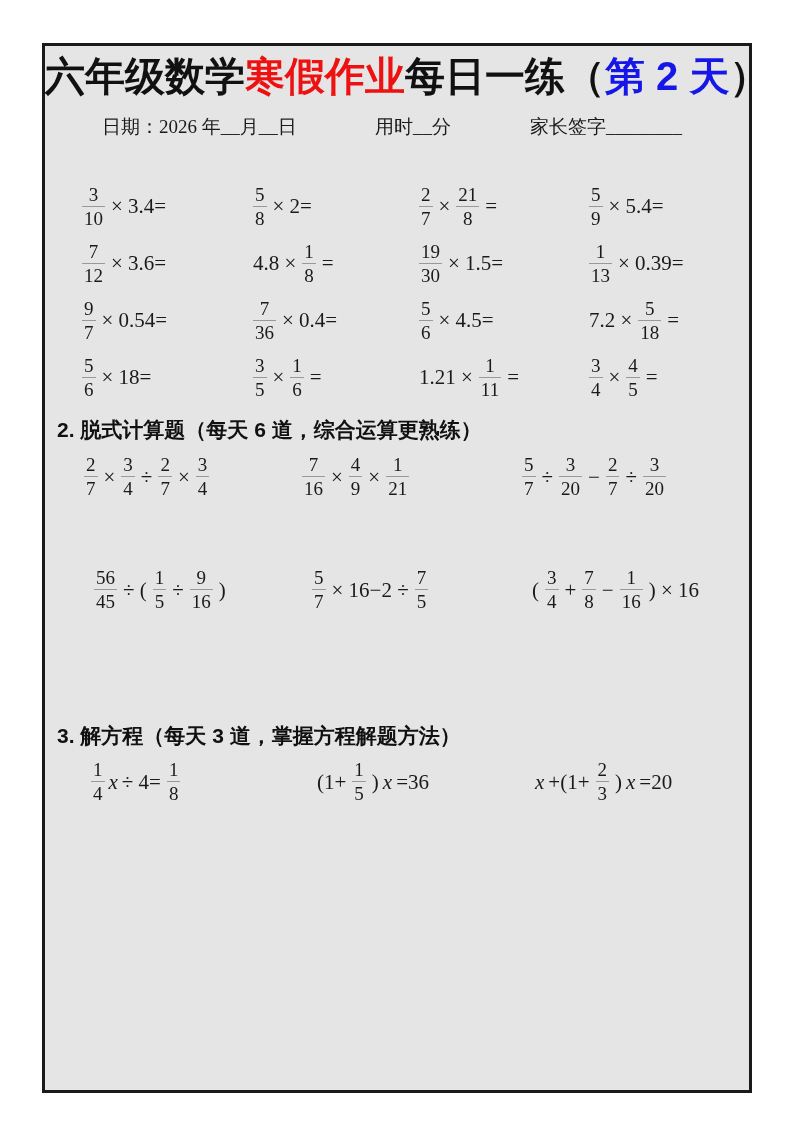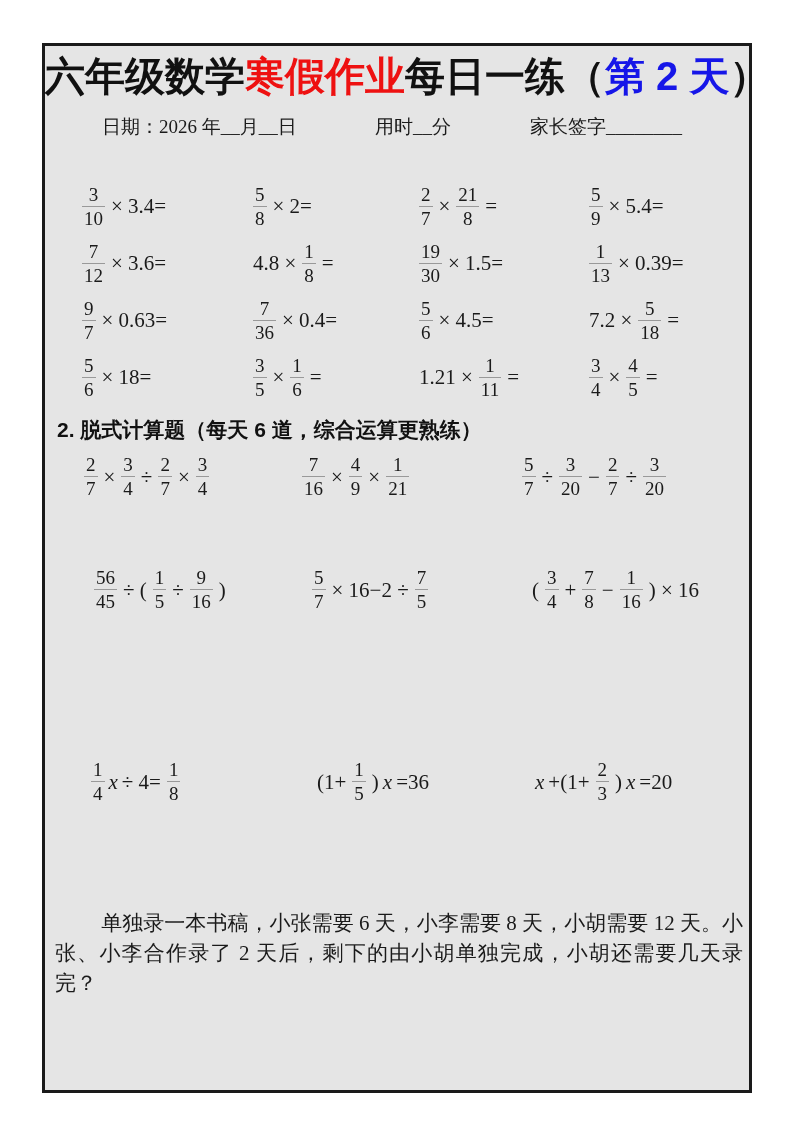"× 0.63=" span.mtxt { text: 0.63 -> 0.54 }
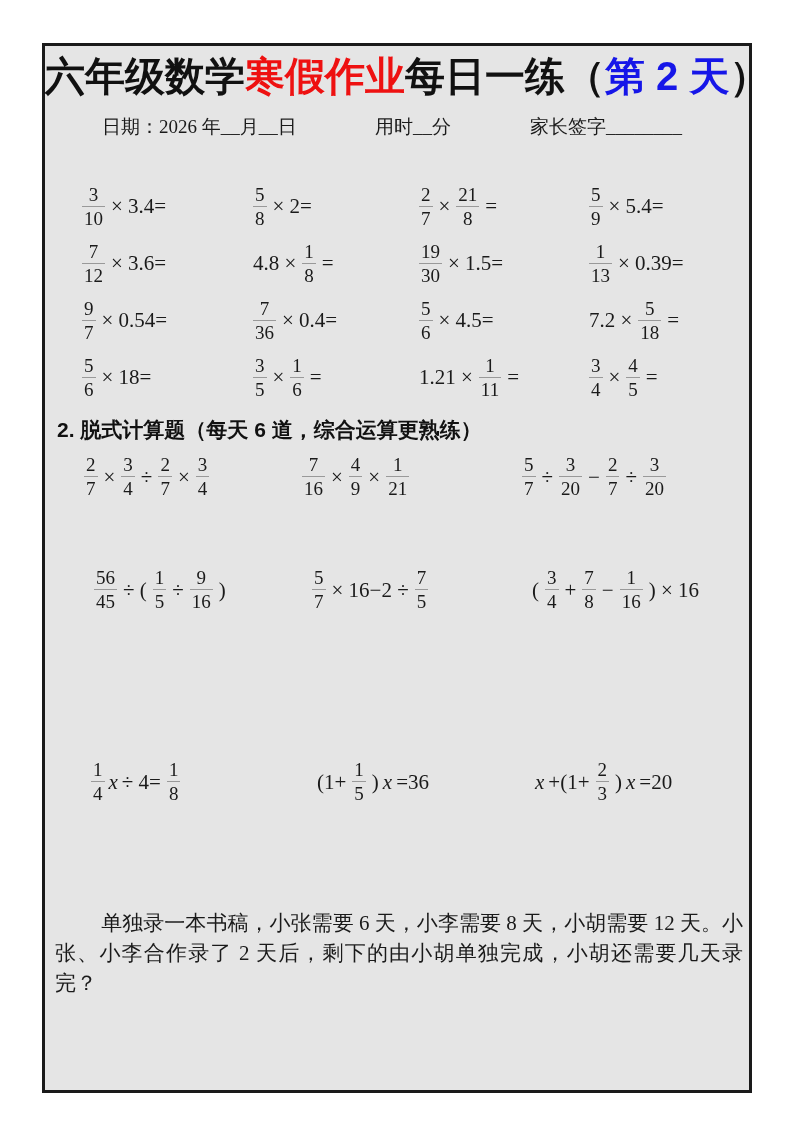"3. 解方程（每天 3 道，掌握方程解题方法）" h2.head { html: none -> <h2>3. 解方程（每天 3 道，掌握方程解题方法）</h2> }
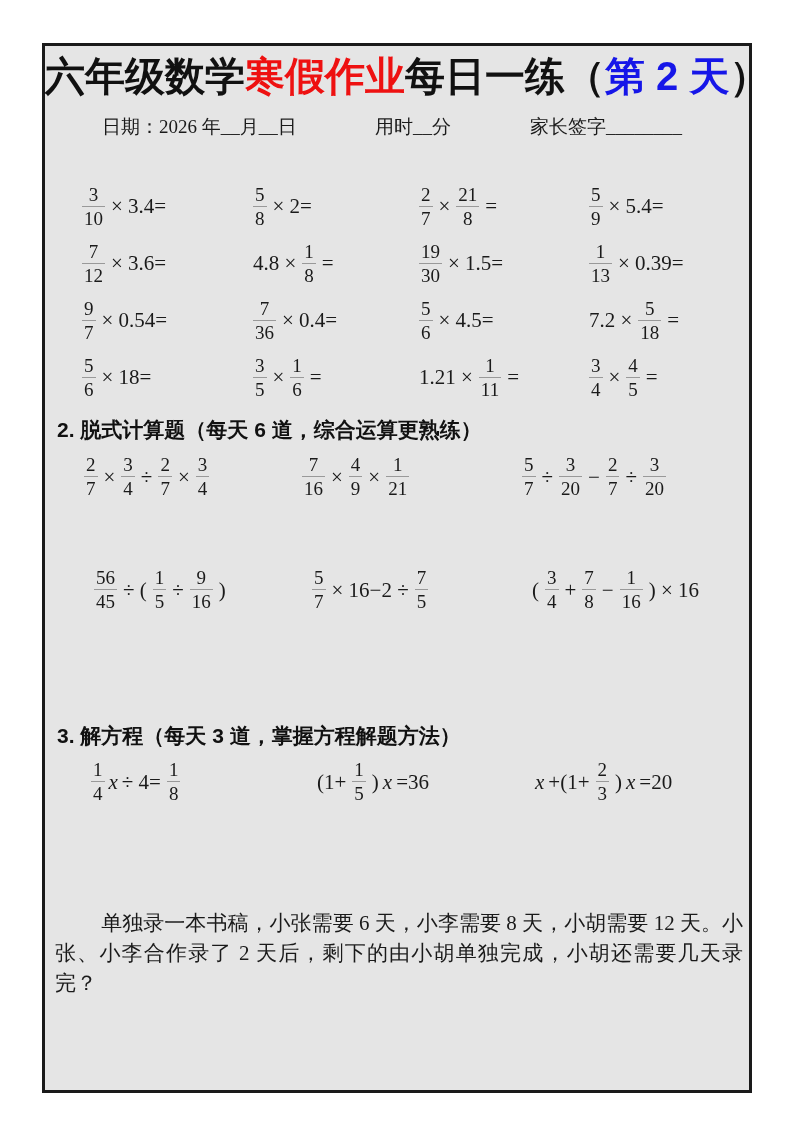"单独录一本书稿，小张需要 6 天，小李需要 8 天，小胡需要" p.para { html: <p>单独录一本书稿，小张需要 6 天，小李需要 8 天，小胡需要 12 天。小张、小李合作录了 2 天后，剩下的由小胡单独完成，小胡还需要几天录完？</p> -> none }
